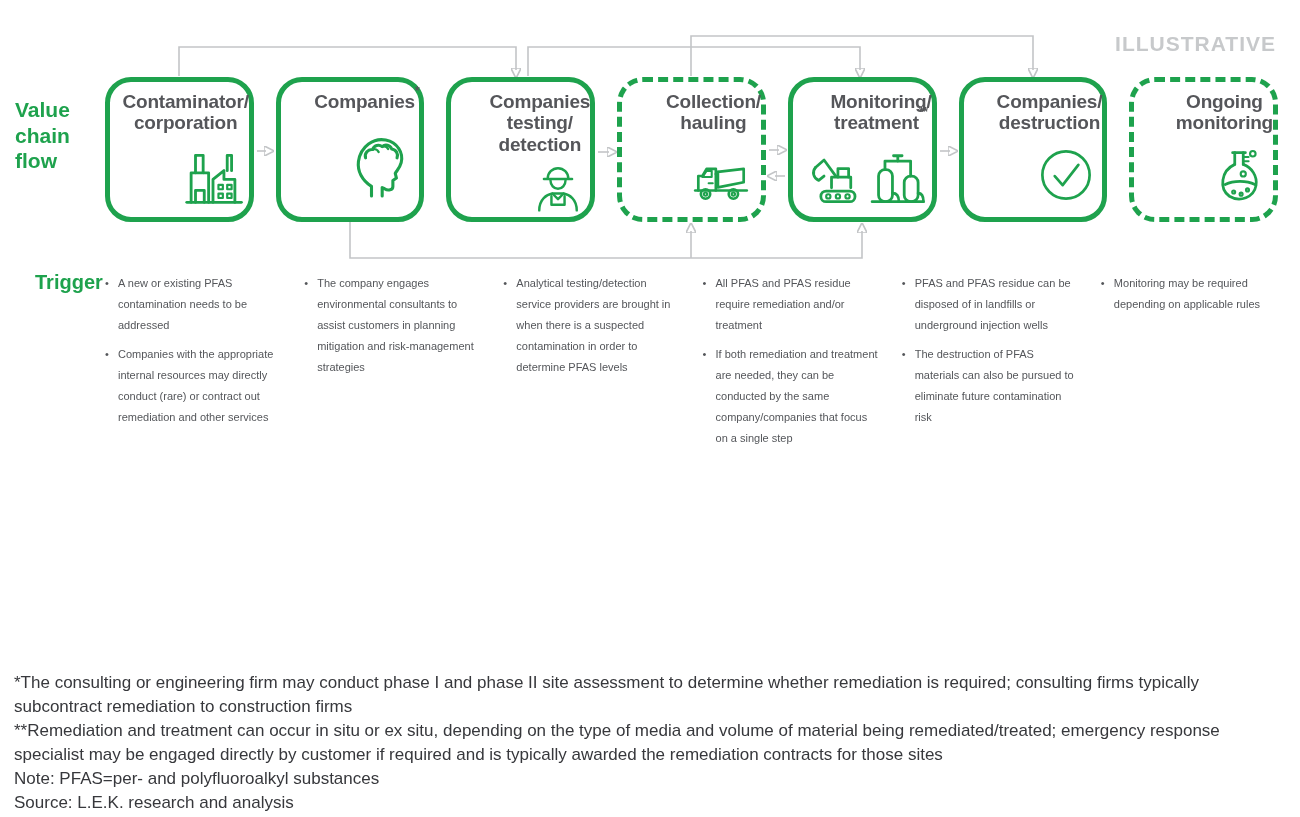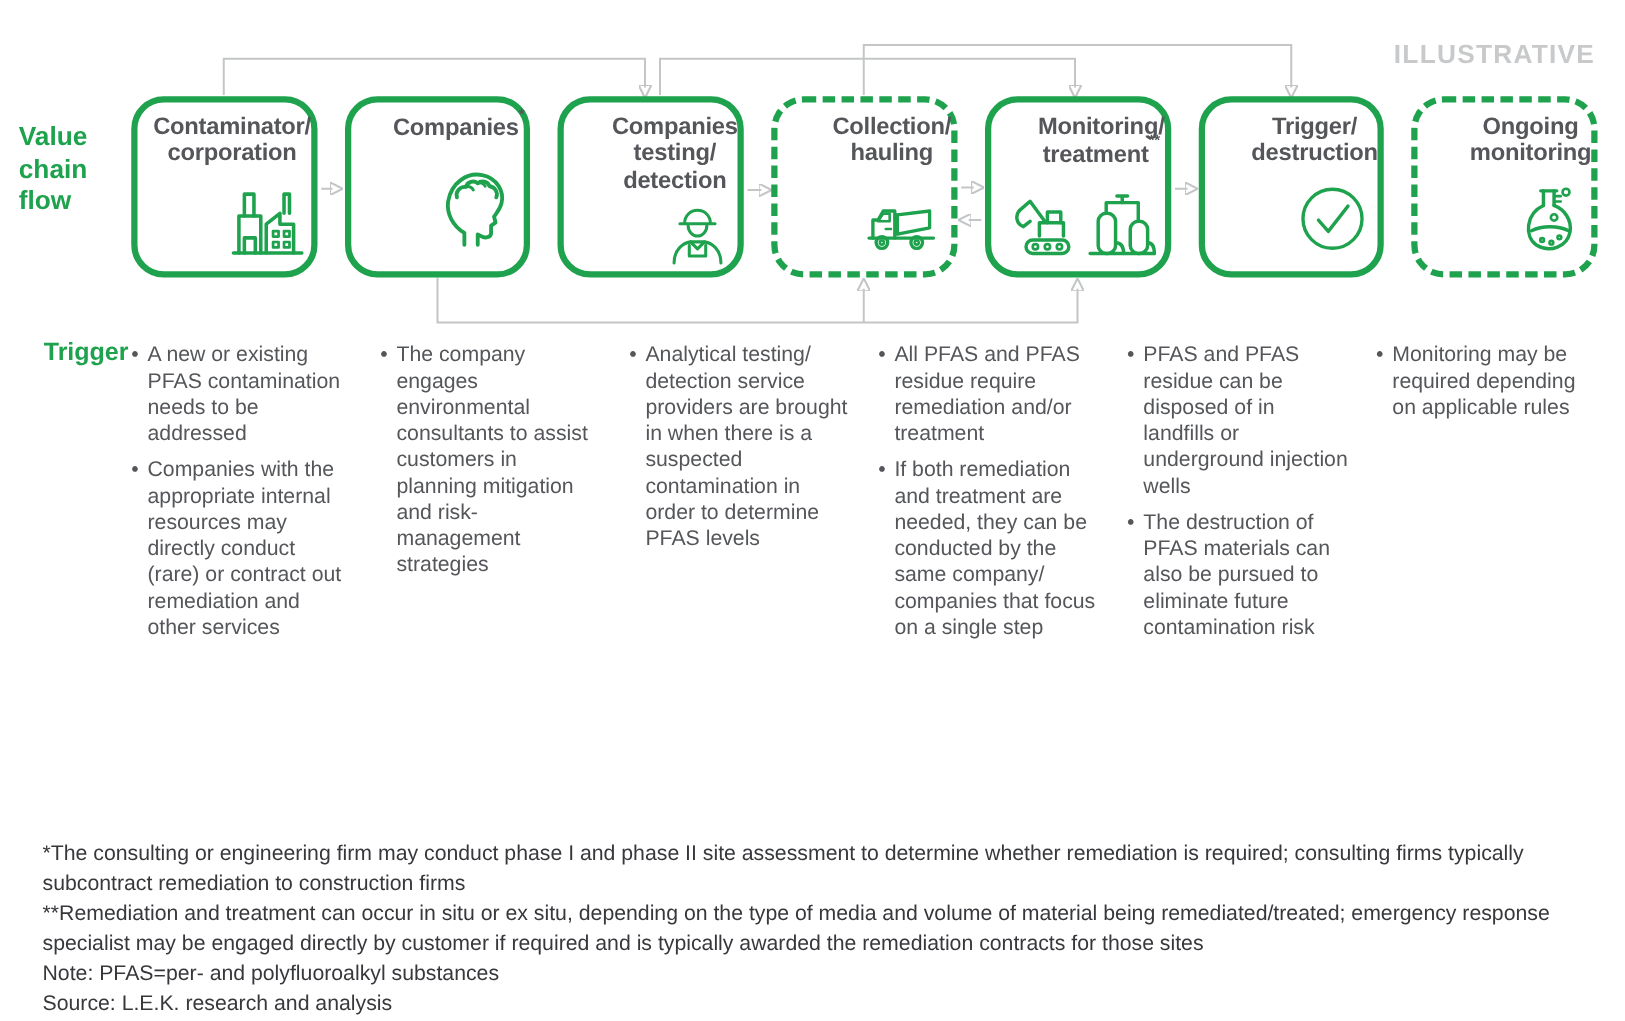"Trigger/" div.tl { text: Trigger/ -> Companies/ }
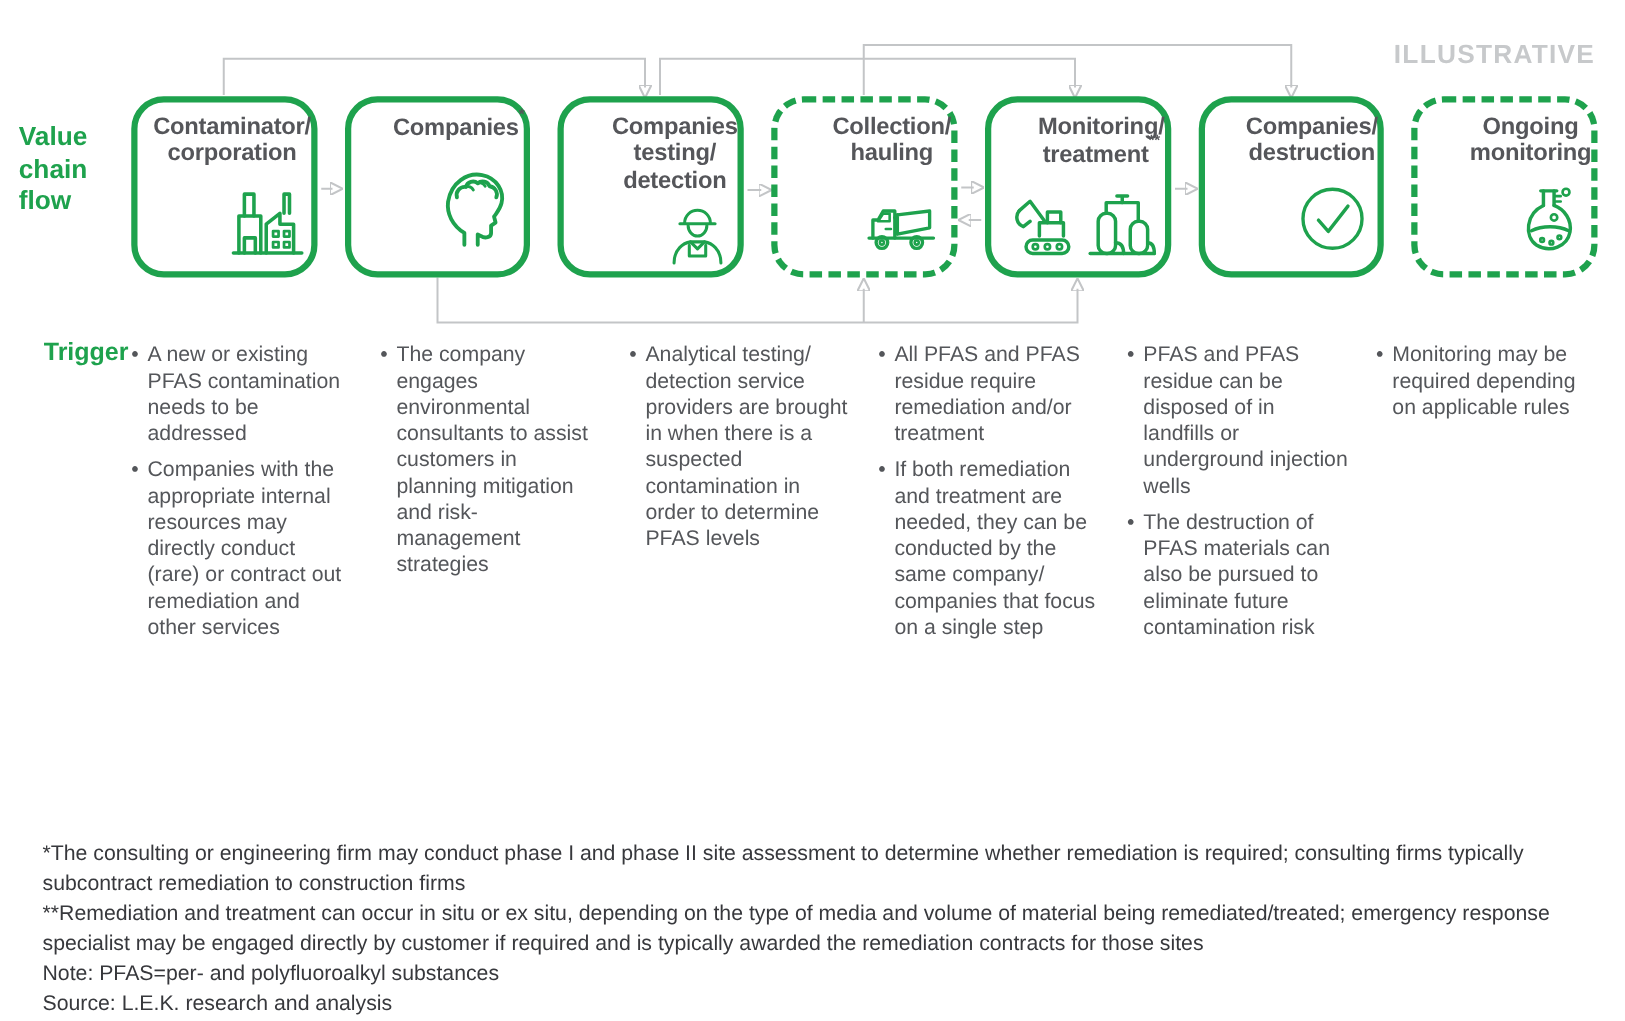"A new or existing PFAS" .trigger-col li { font-size: 17px -> 11px }
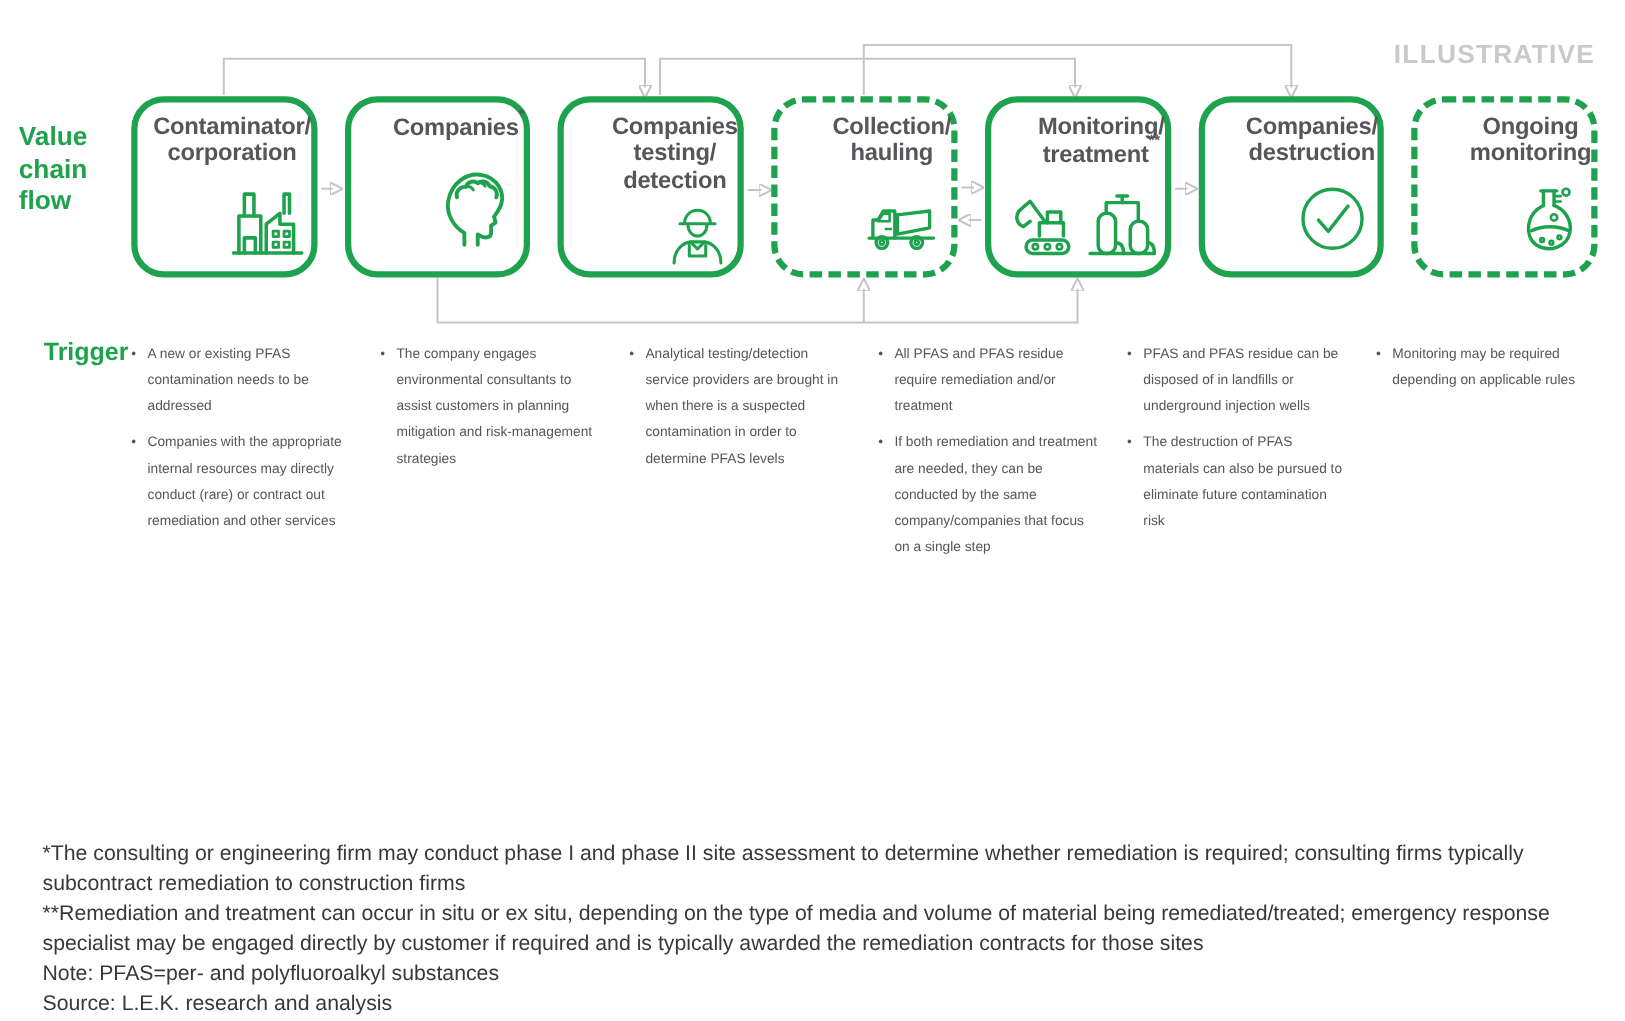"*The consulting or engineering firm" #footer { margin-left: 20px -> none }
